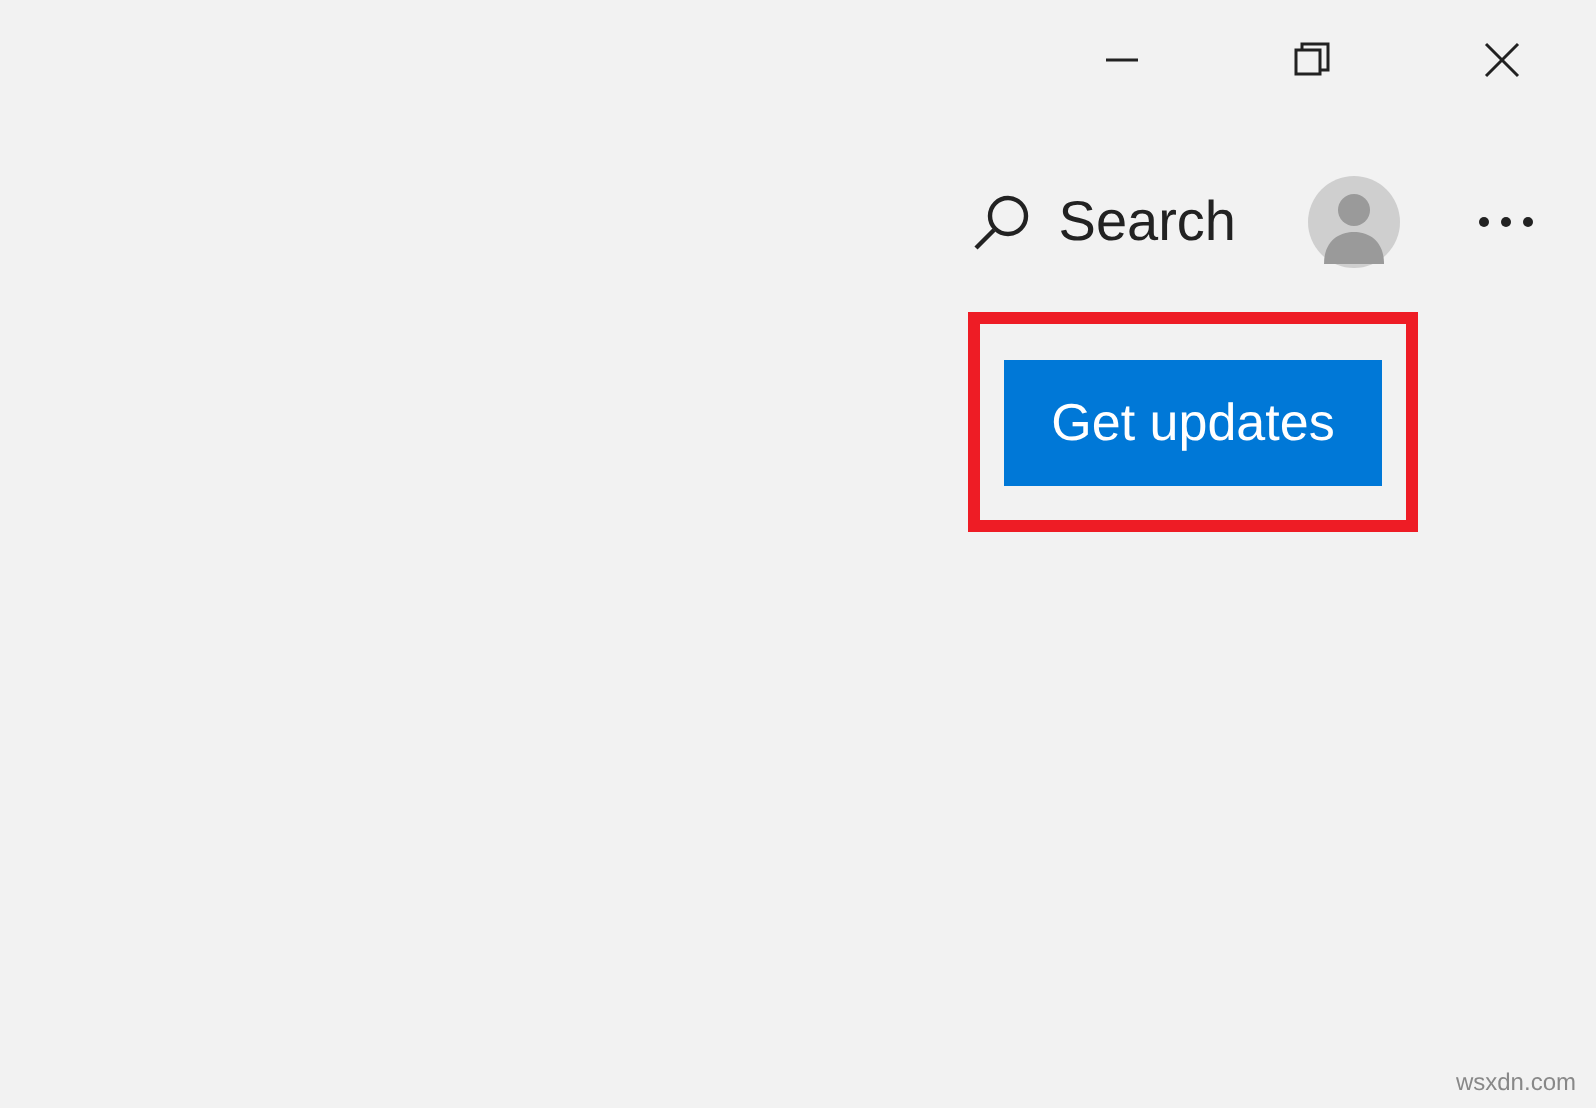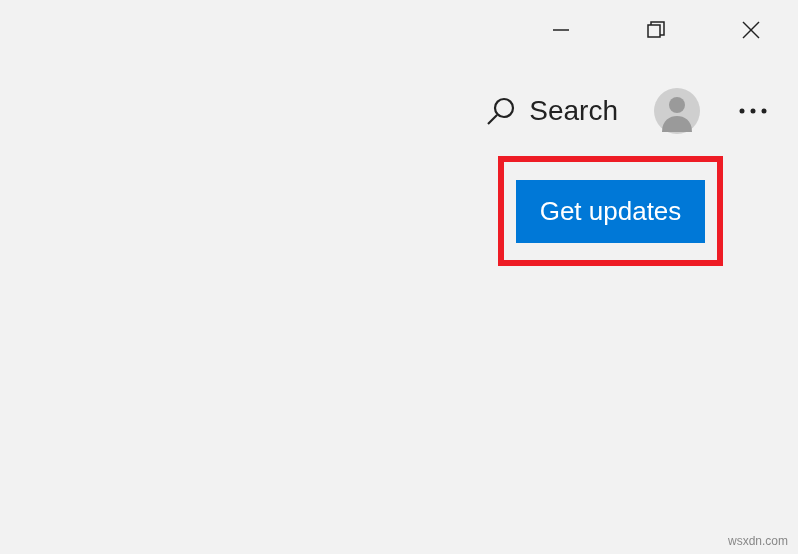"Get updates" .highlight-box { left: 498px -> 484px }
